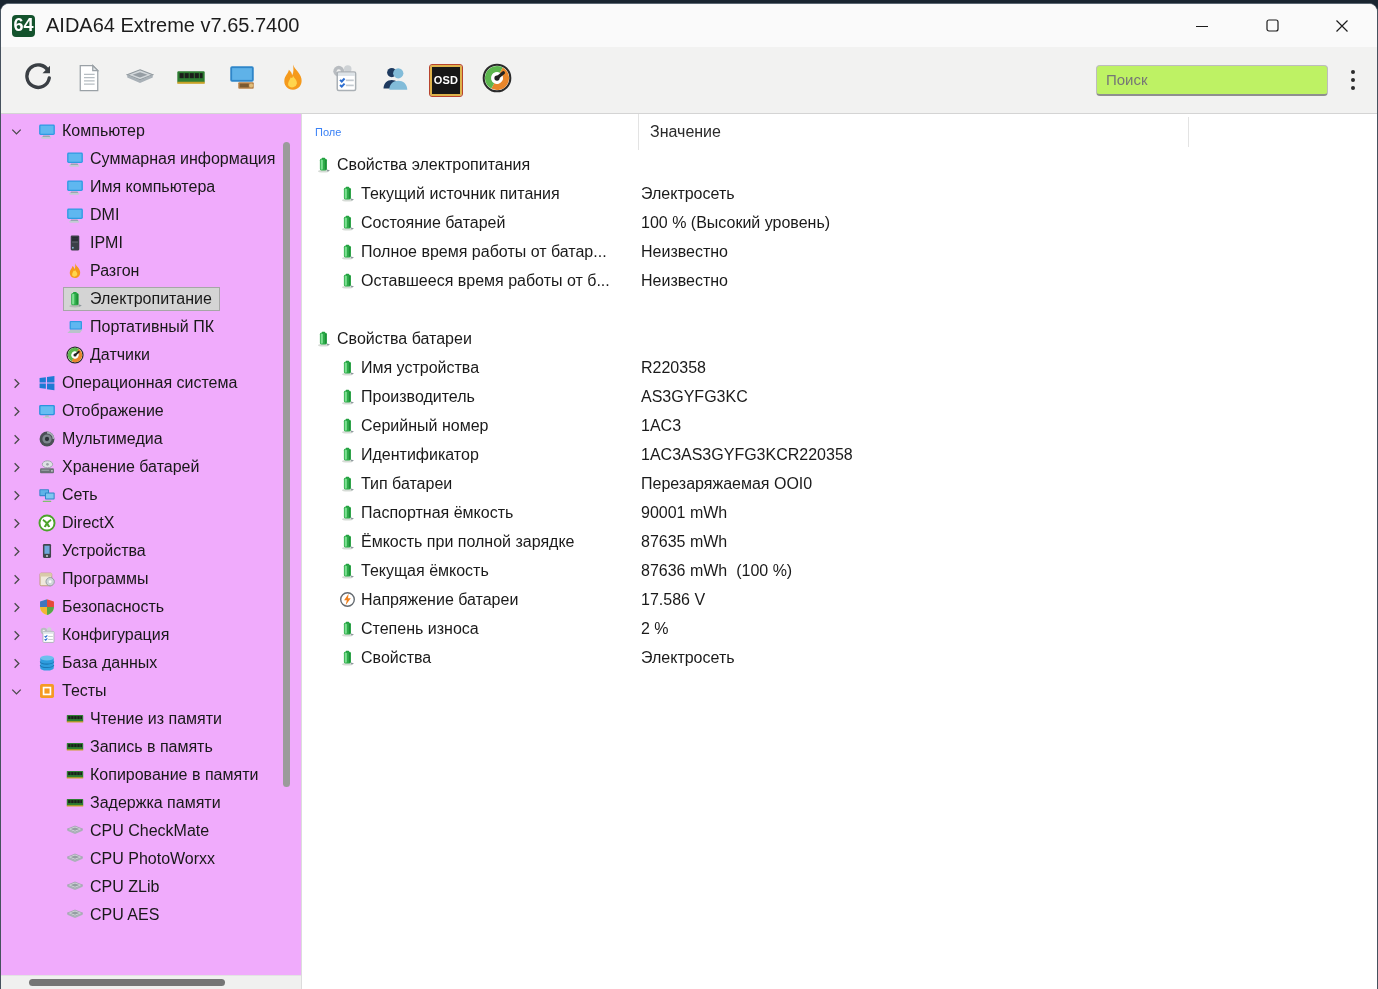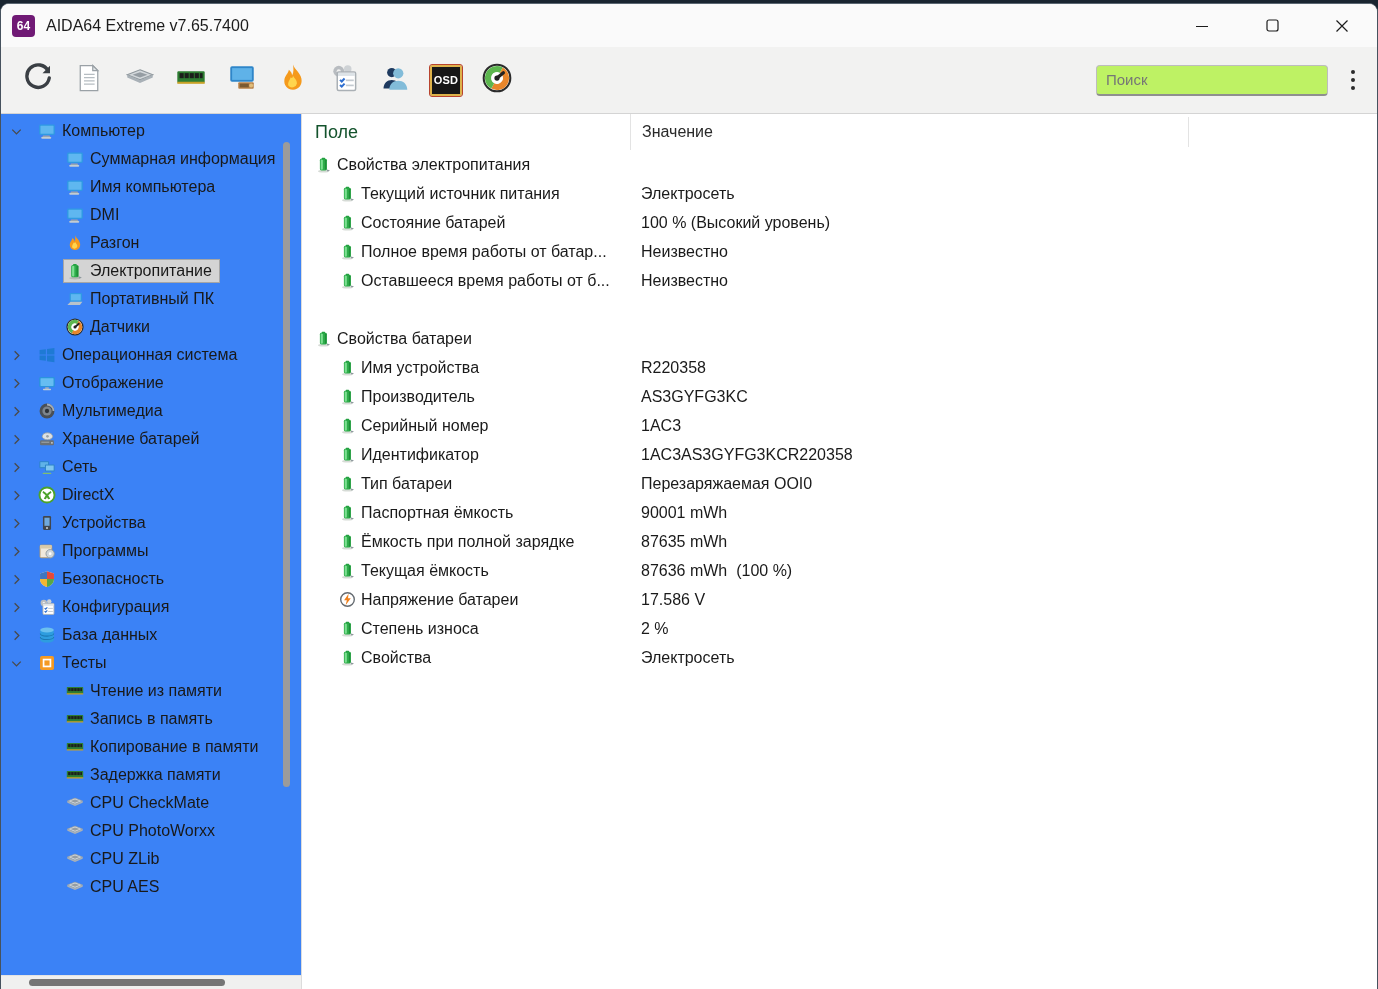"64" .logo { background: #701a75 -> #14532d; font-size: 12px -> 18px }
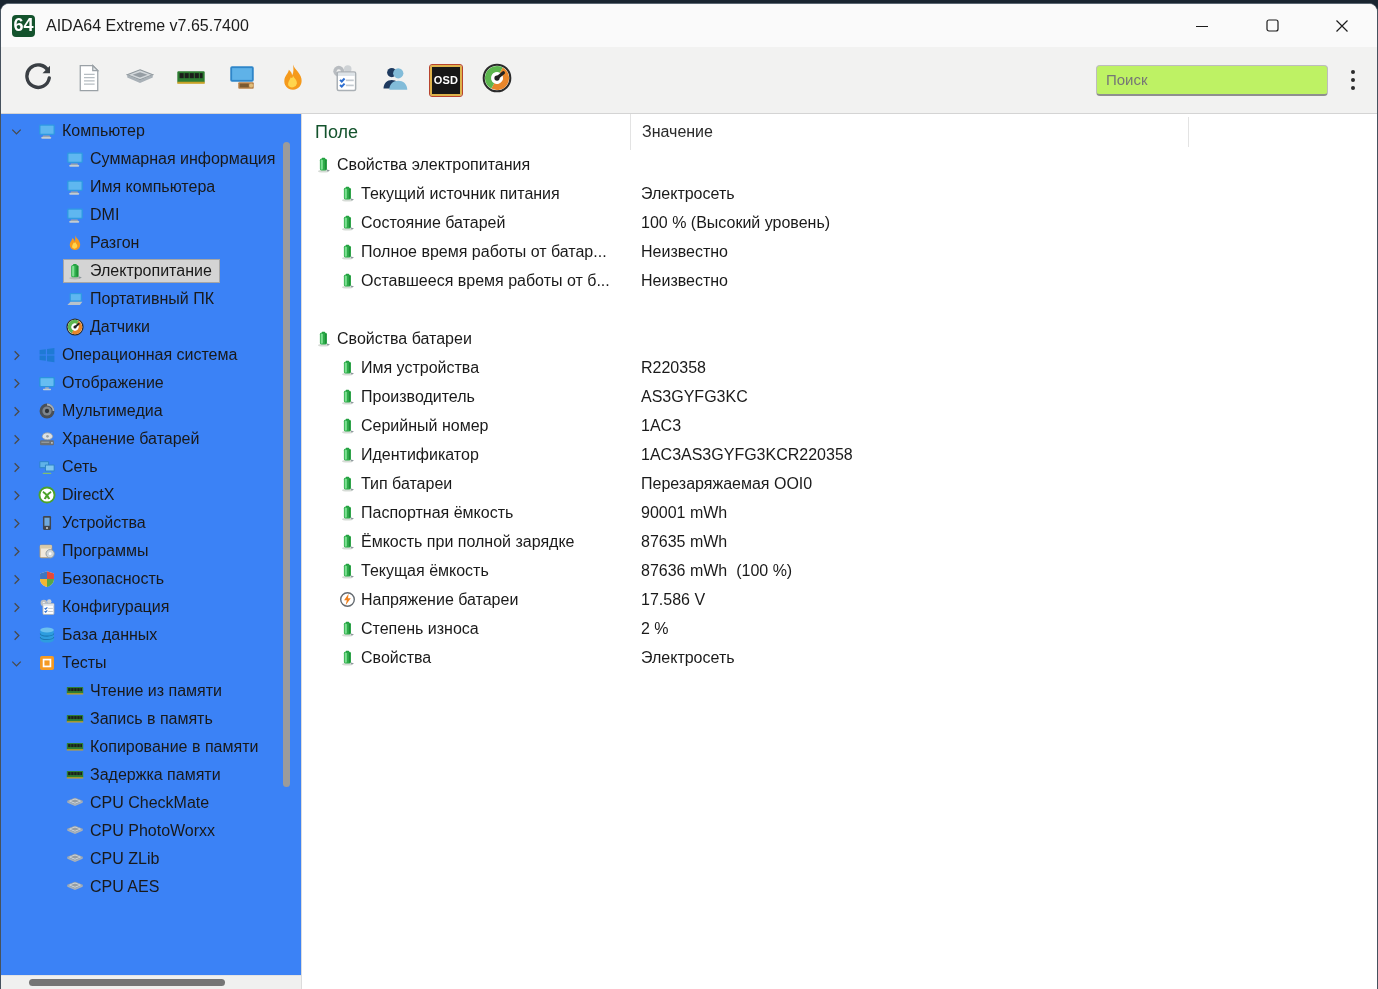"AIDA64 Extreme v7.65.7400" .title { font-size: 16px -> 20px }
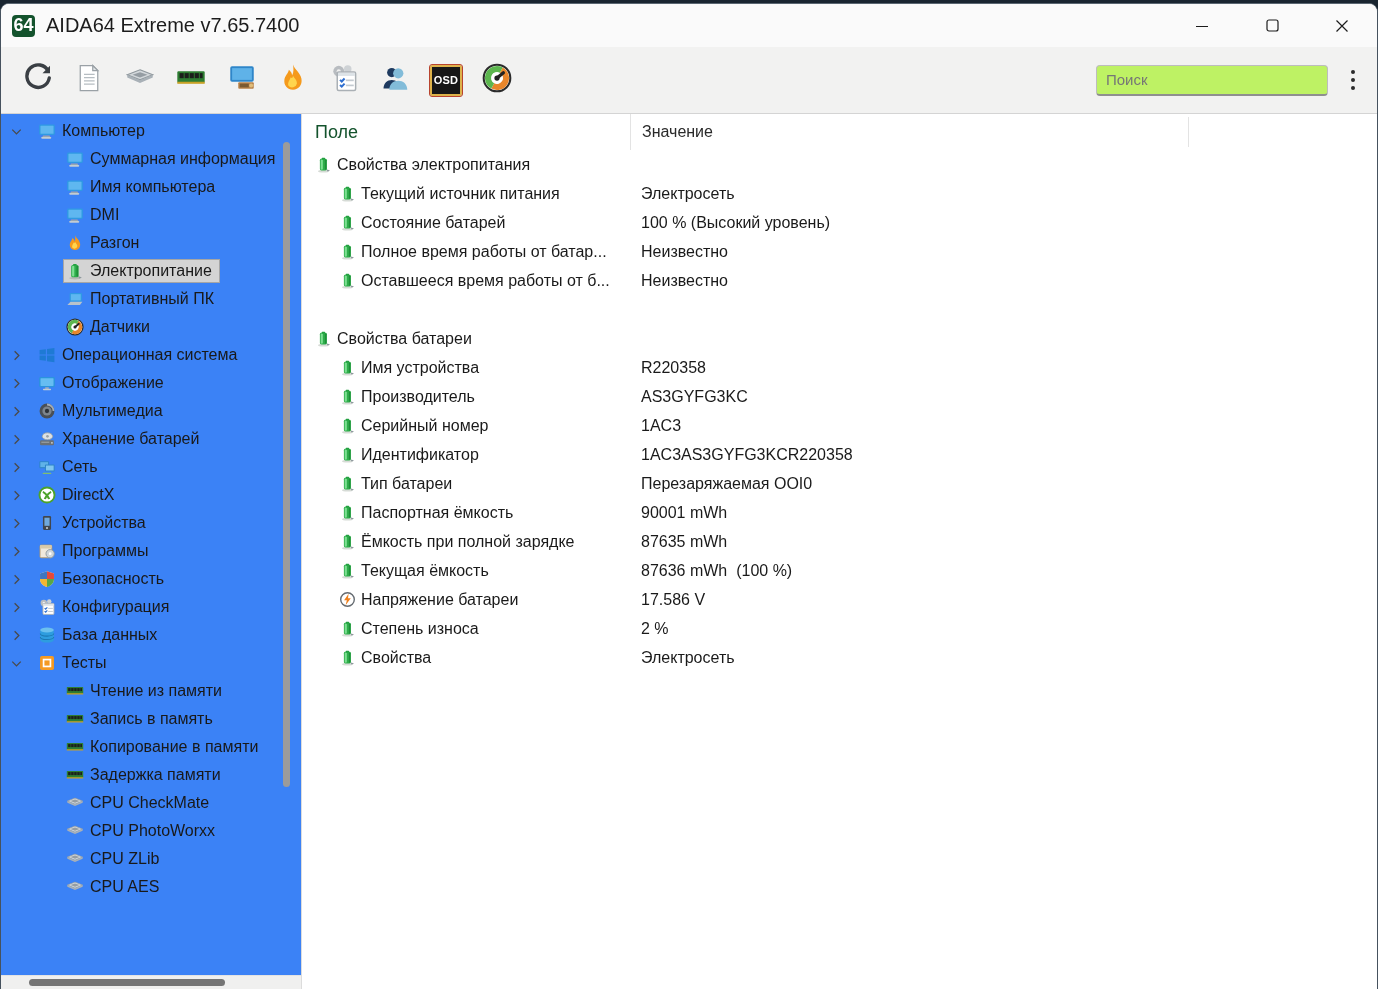"Компьютер" .sidebar { background: #3b82f6 -> #f0abfc }
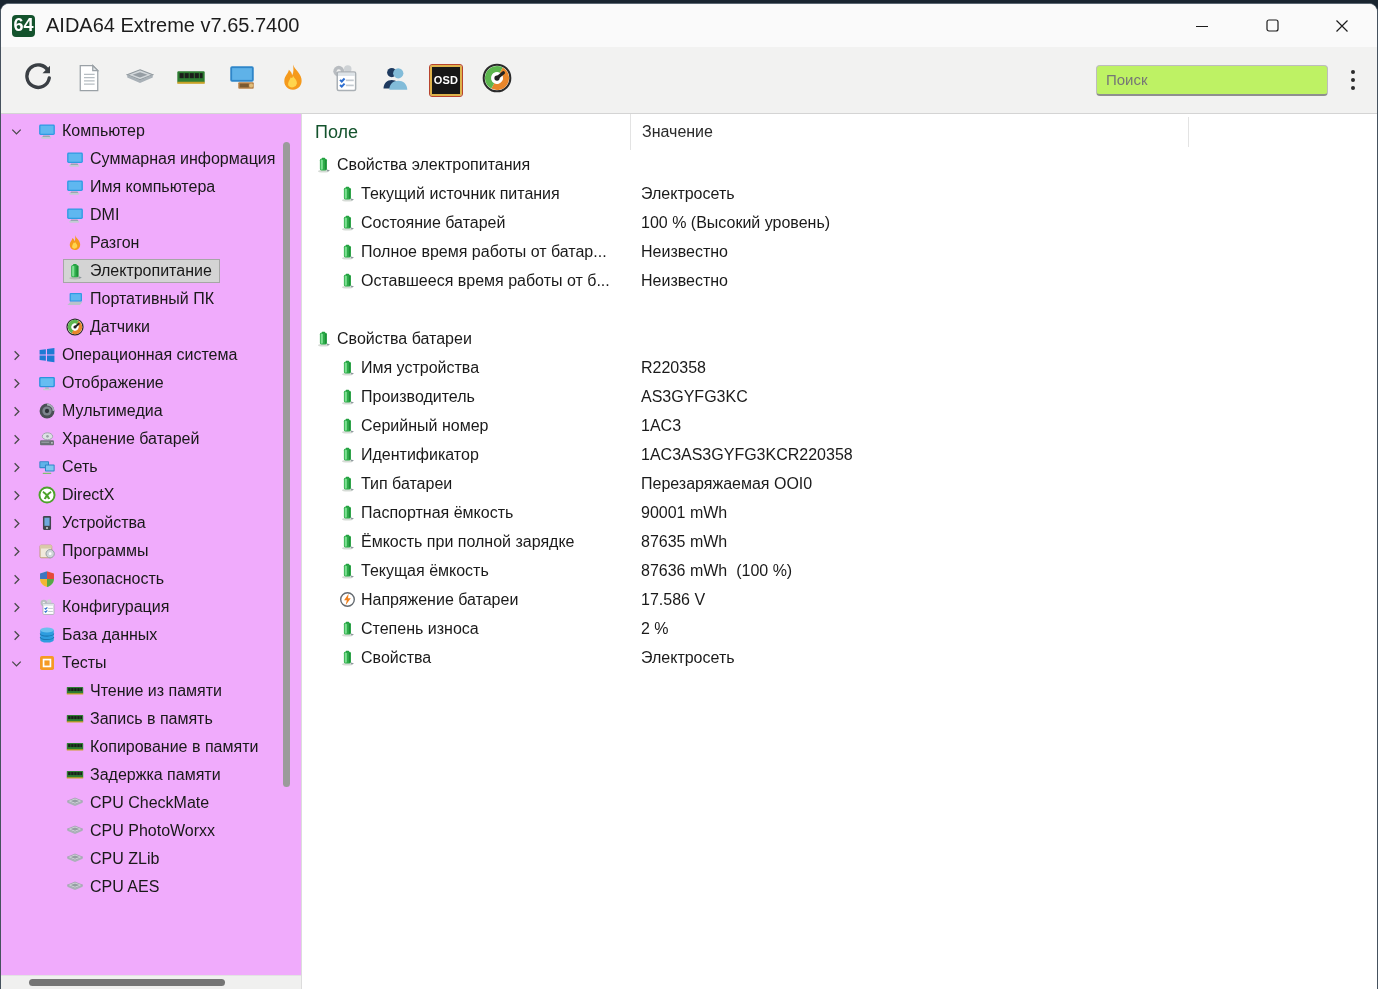"Поле" .col-field { color: #14532d -> #3b82f6; font-size: 18px -> 11px }
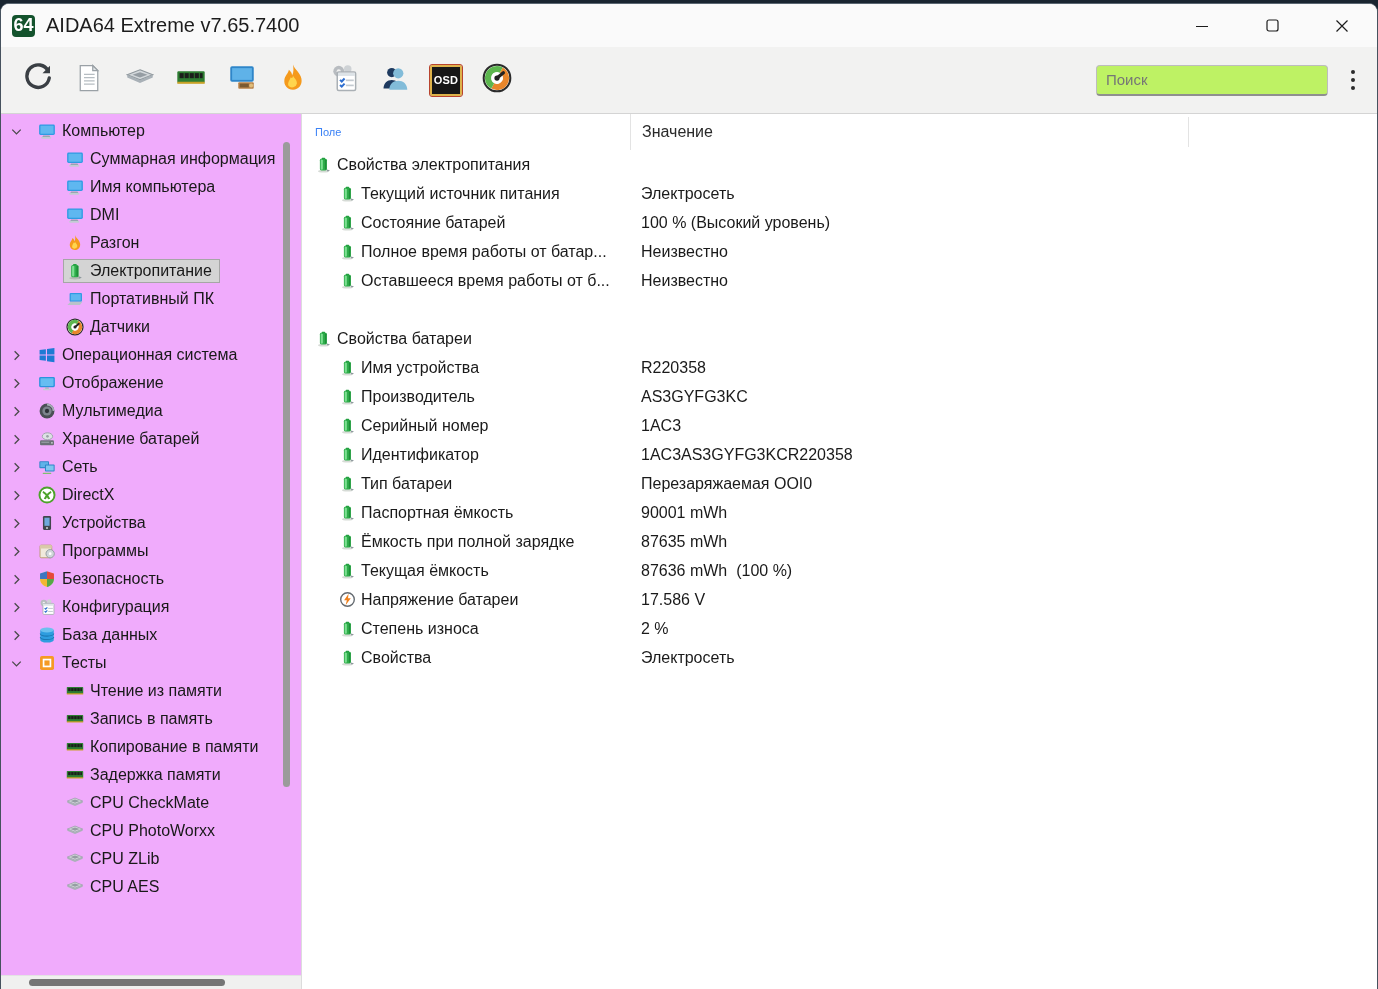"Значение" .col-value { margin-left: none -> 8px }
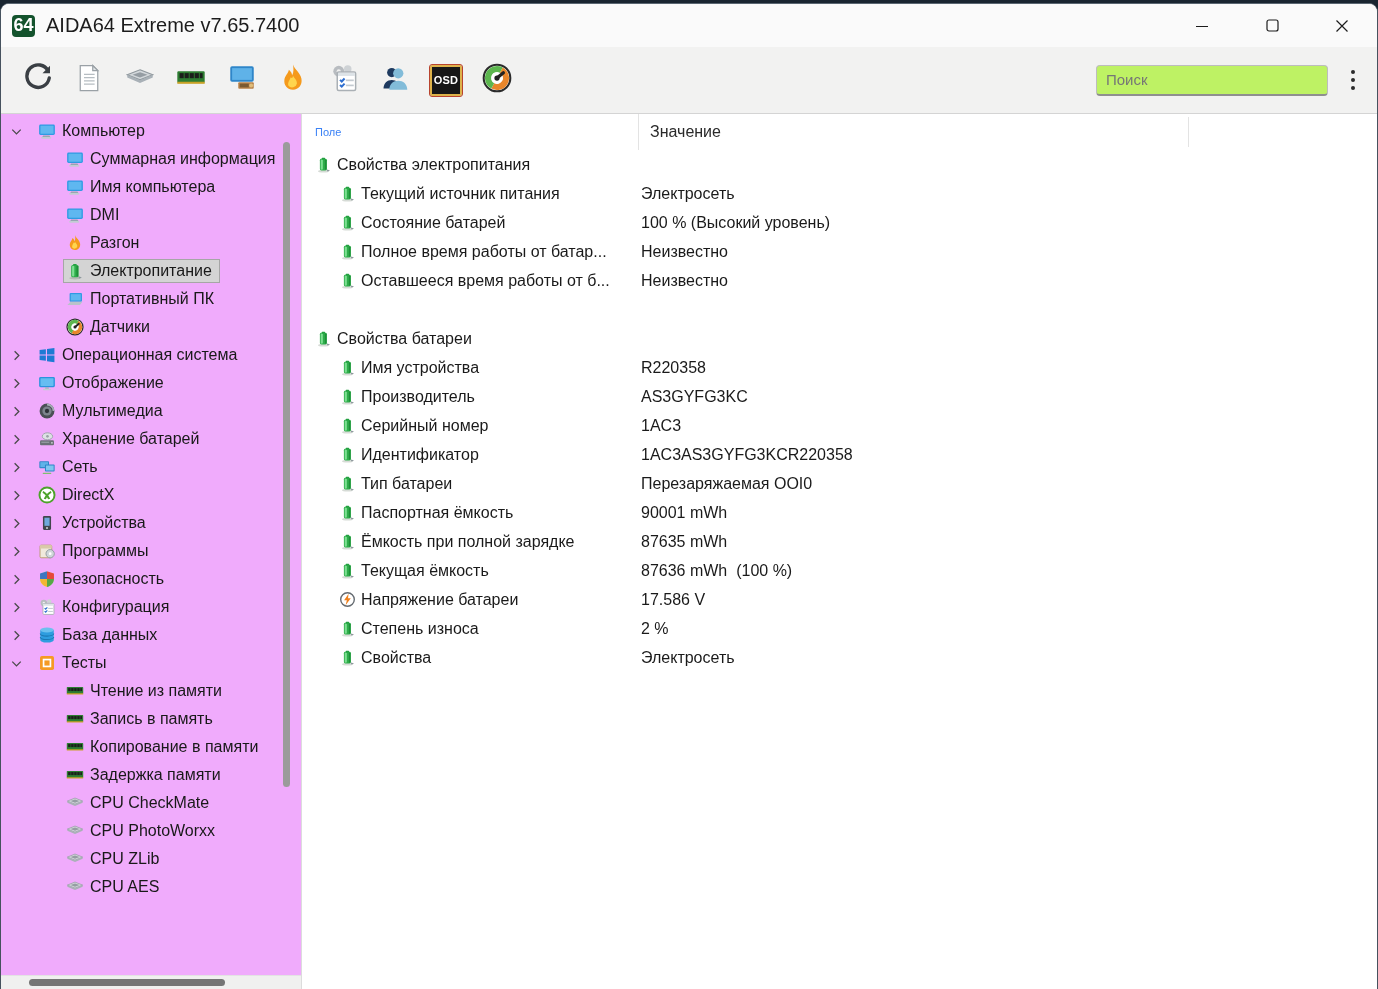"IPMI" div.trow { html: none -> <div> <span> <span> <svg> <rect></rect> <rect></rect> <rect></rect> <rect></rect> <circle></circle> </svg> </span> <span>IPMI</span> </span> </div> }
